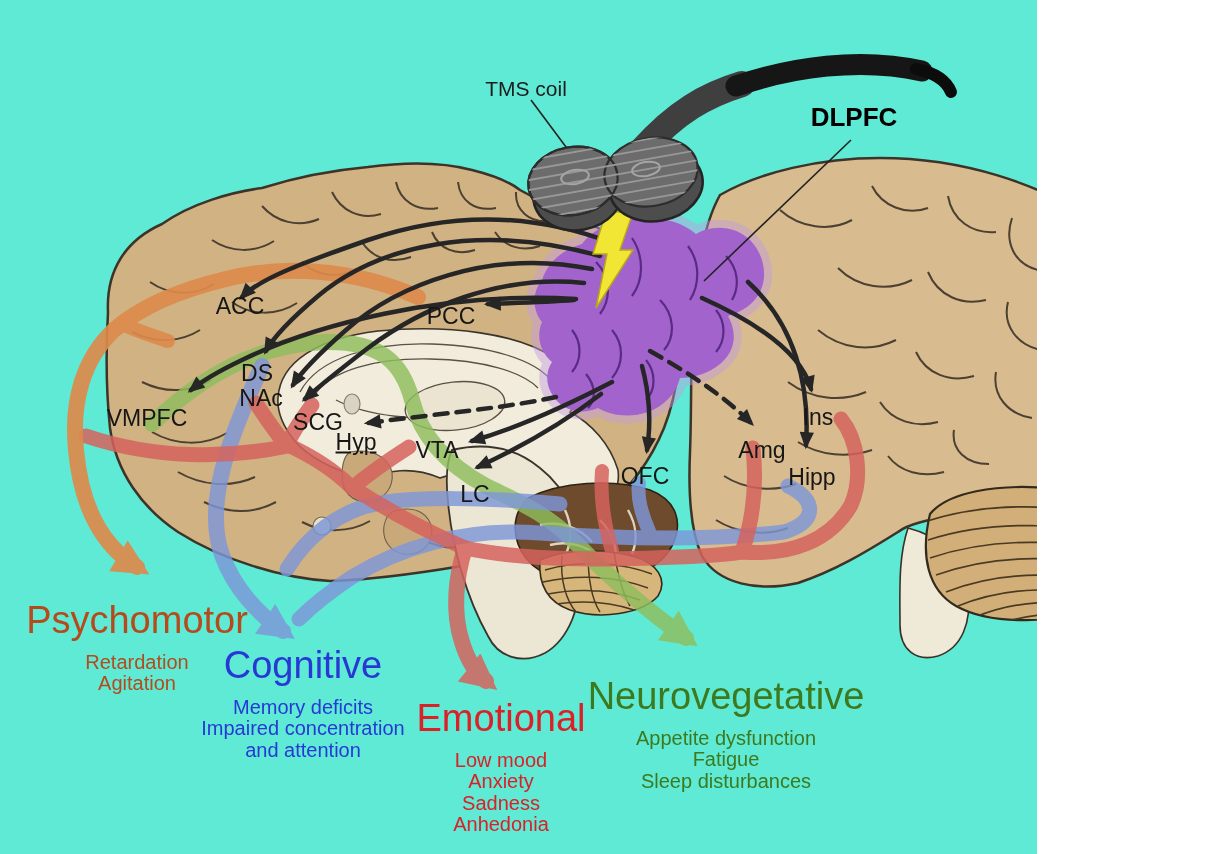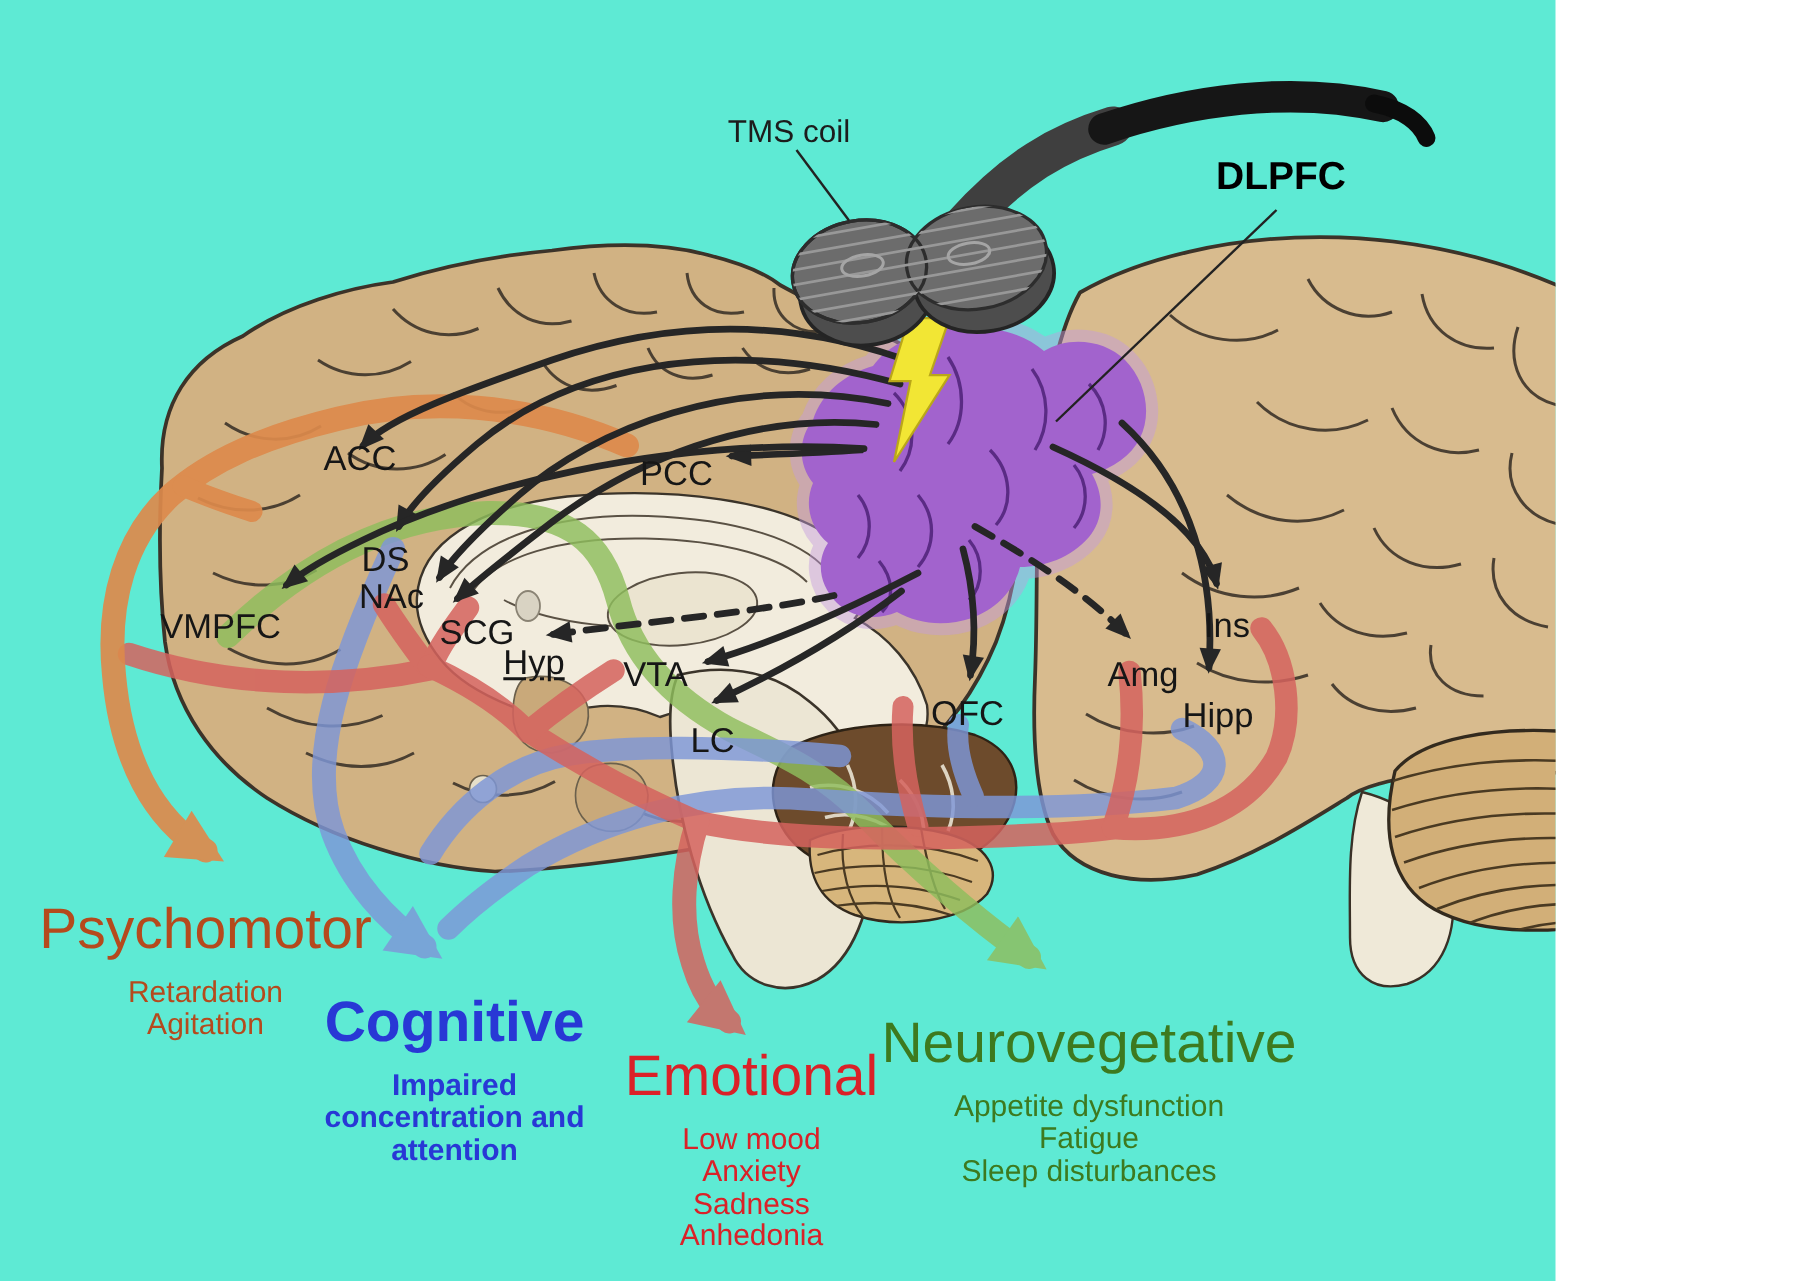"Cognitive" div.cat { font-weight: bold -> none; top: 663px -> 646px }
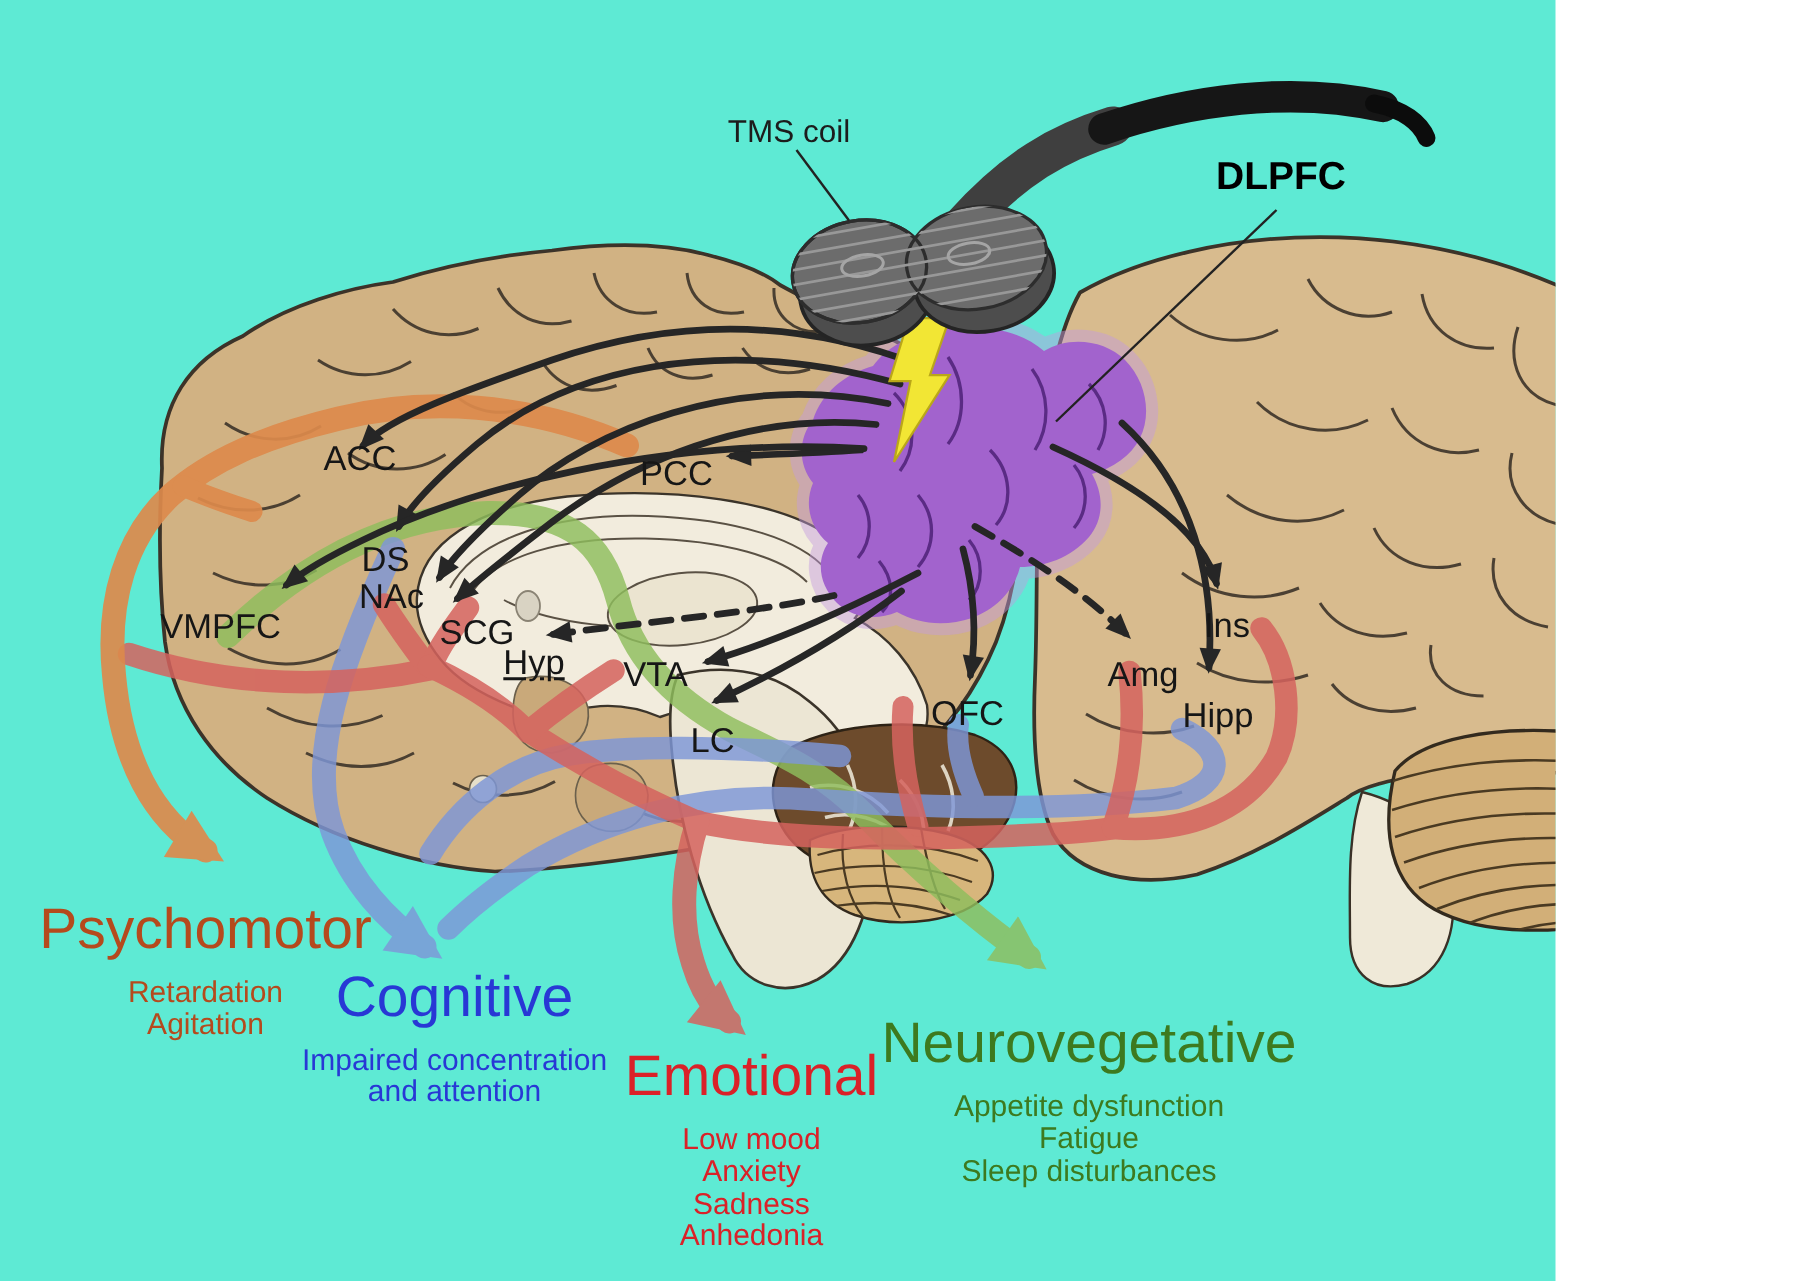"Memory deficits" div { html: none -> <div>Memory deficits</div> }
